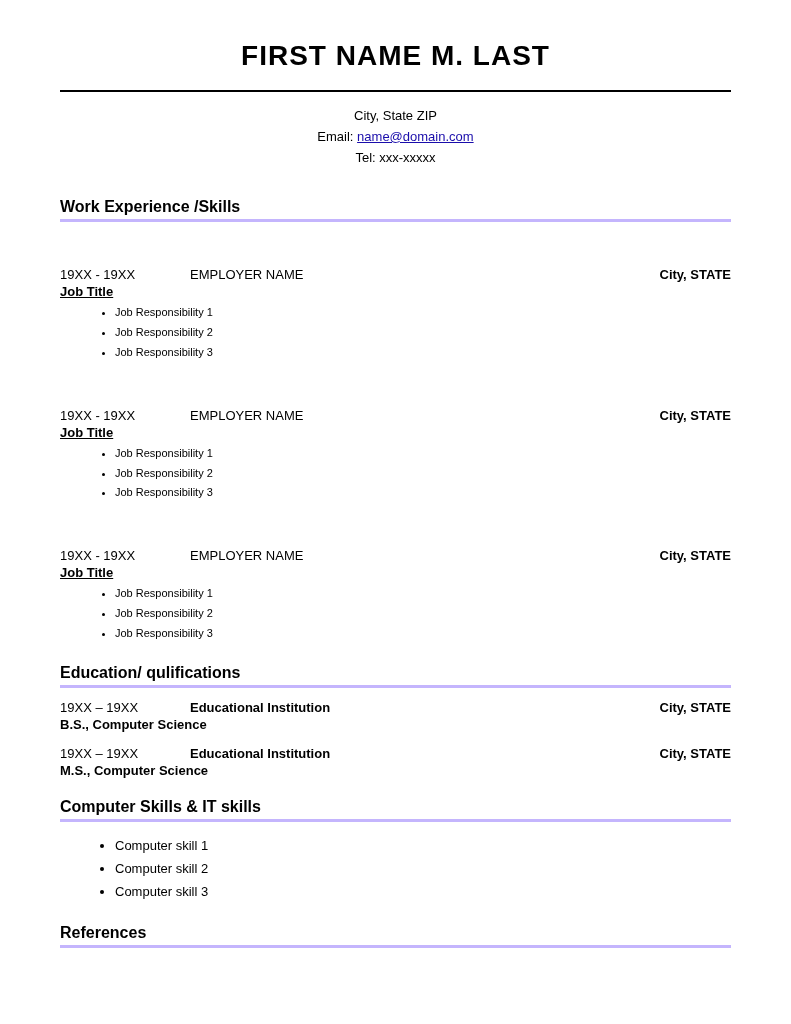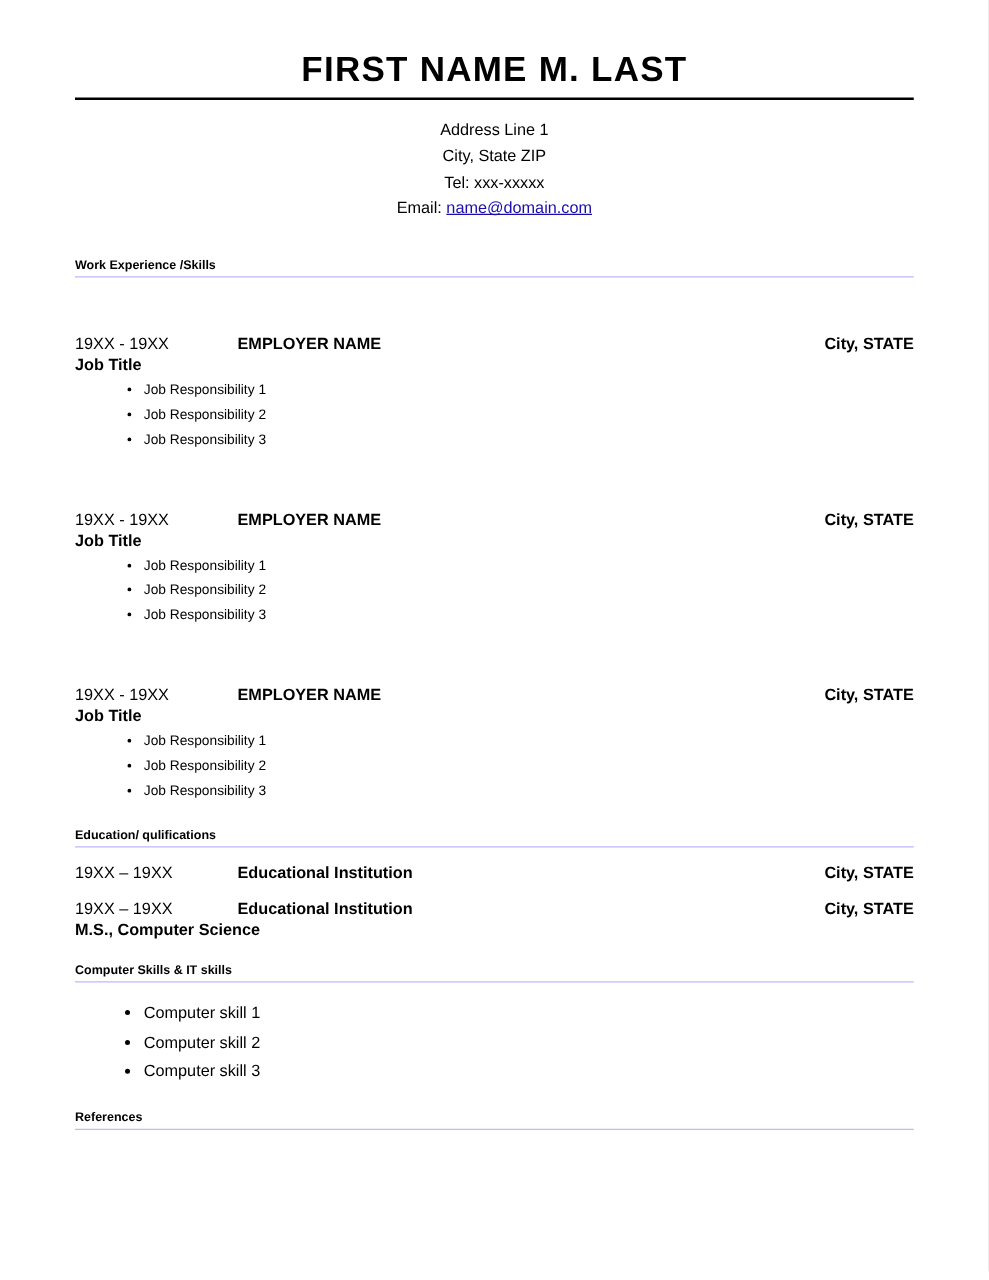"FIRST NAME M. LAST" .name-header { padding-bottom: 6px -> 18px }
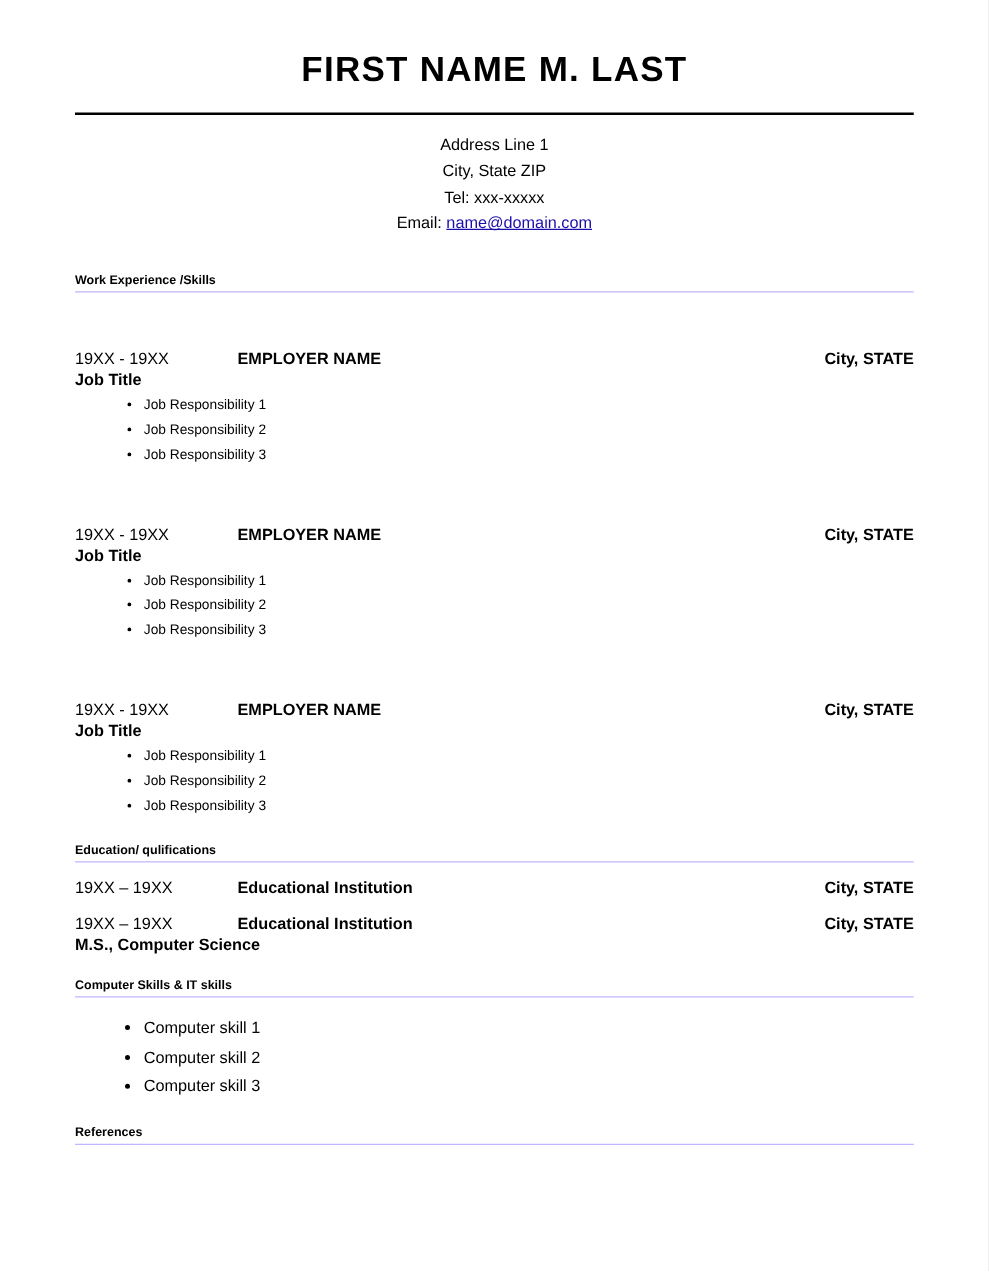"Address Line 1" div { html: <div>Address Line 1</div> -> none }
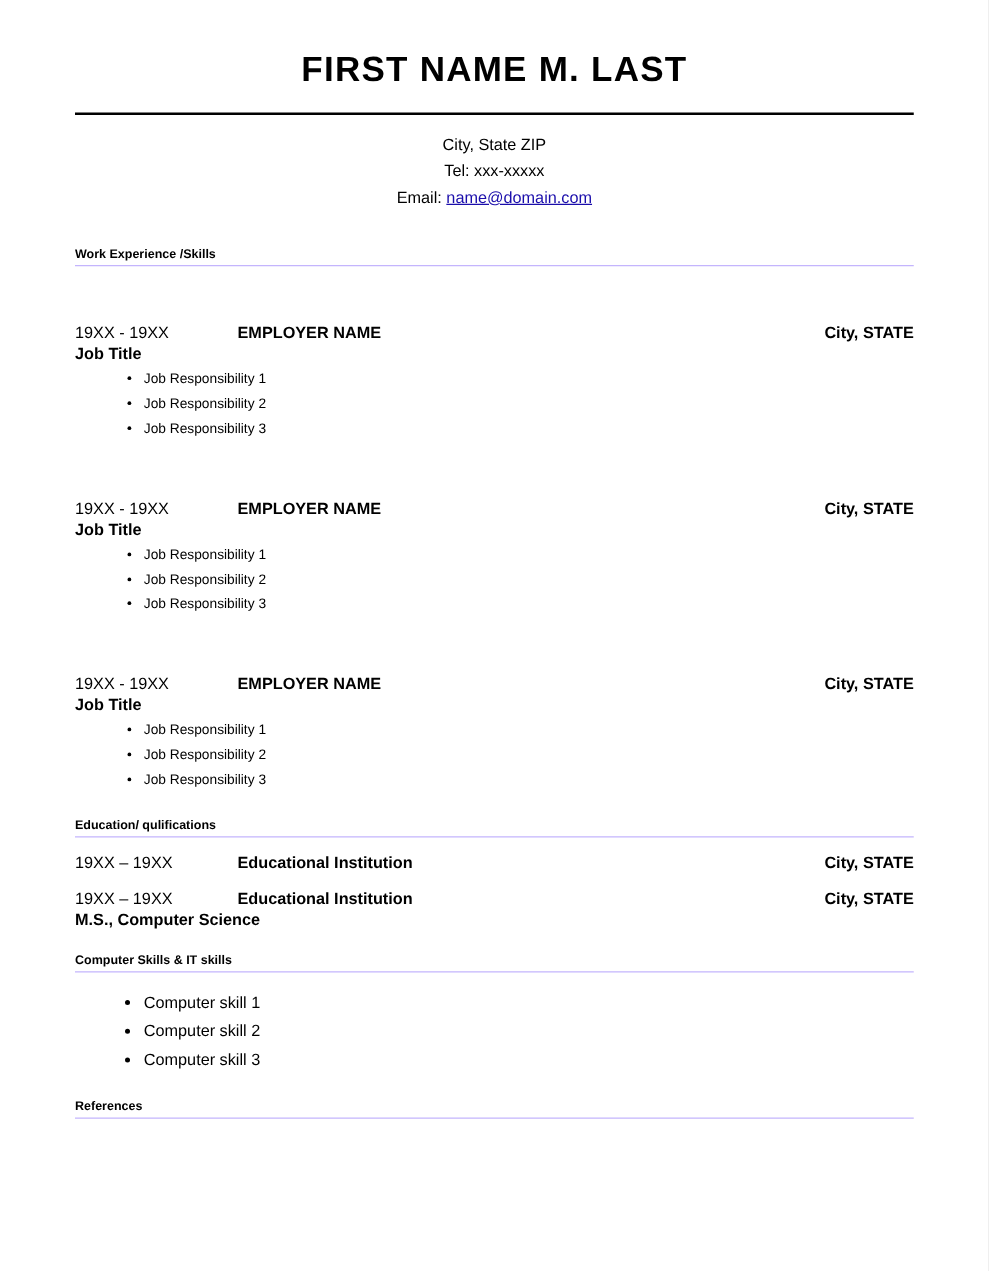"Tel: xxx-xxxxx" div { order: before "Email: name@domain.com" -> after "Email: name@domain.com" }
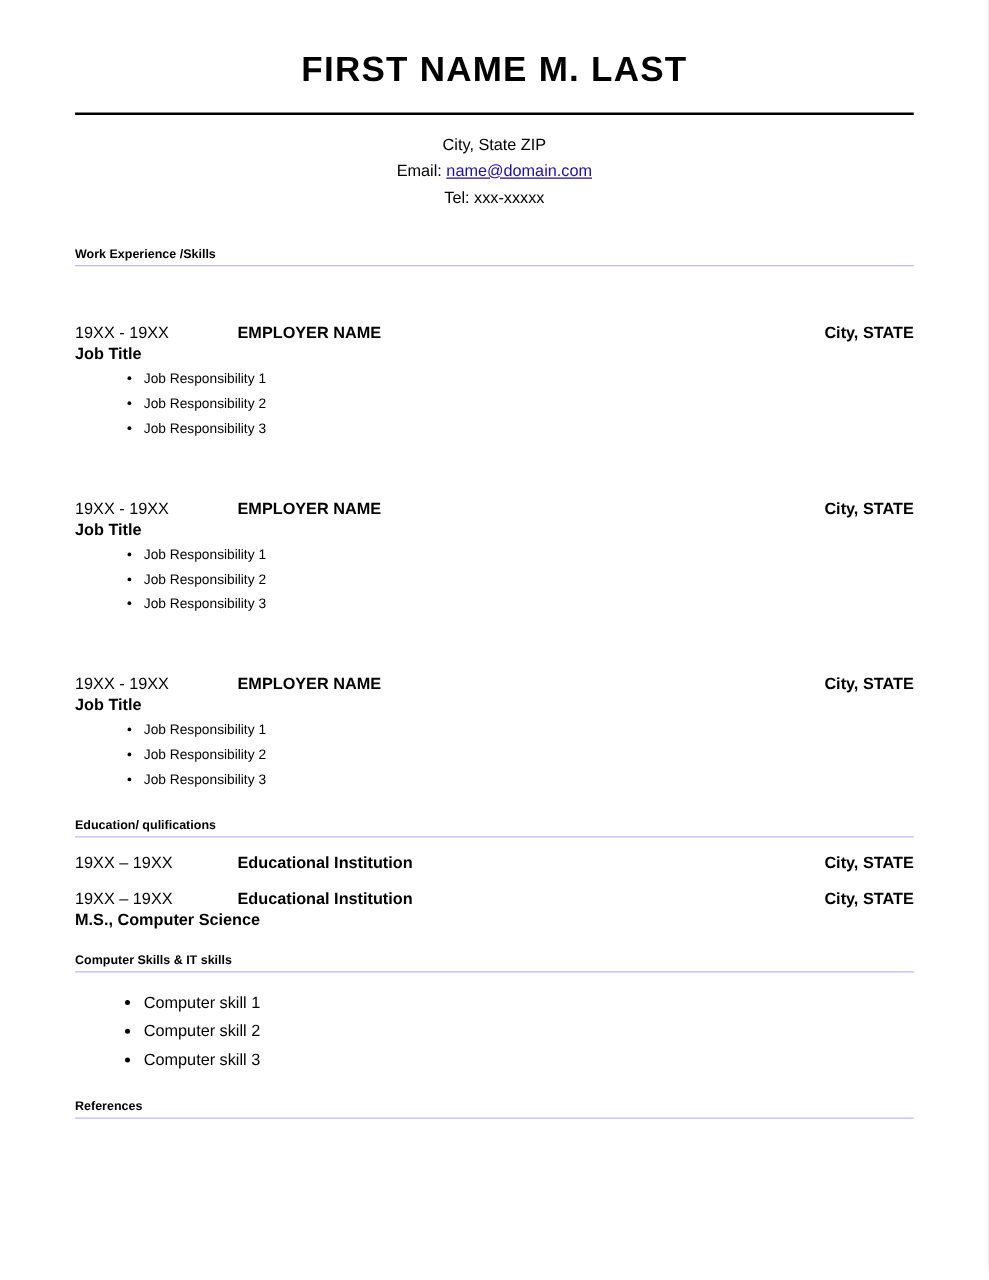"Work Experience /Skills" .section-header { border-bottom: 1px solid #c4b5fd -> 3px solid #c4b5fd; font-size: 10px -> 16px }
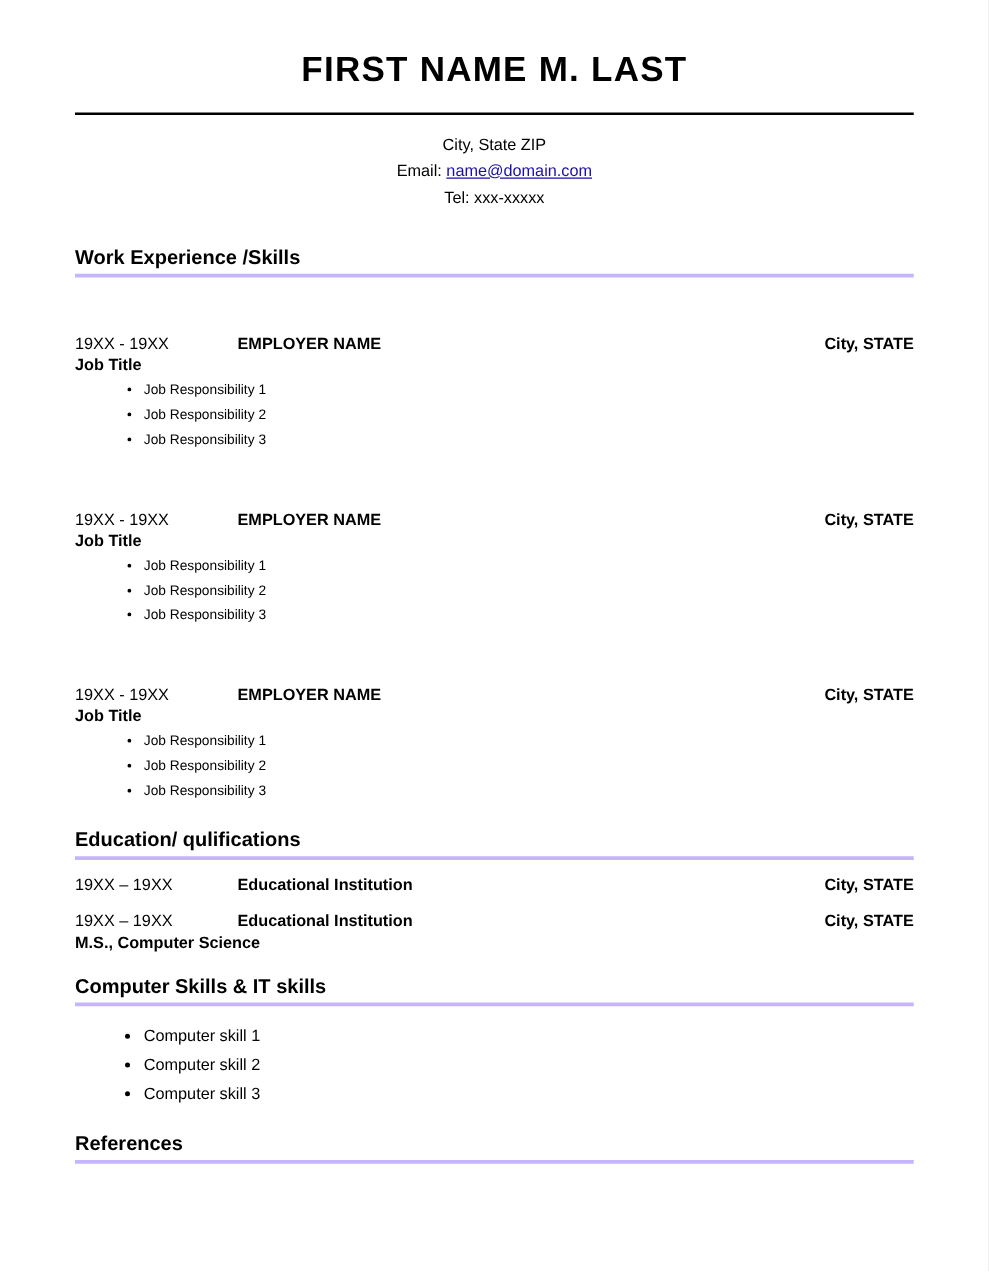"EMPLOYER NAME" .employer-name { font-weight: bold -> normal }
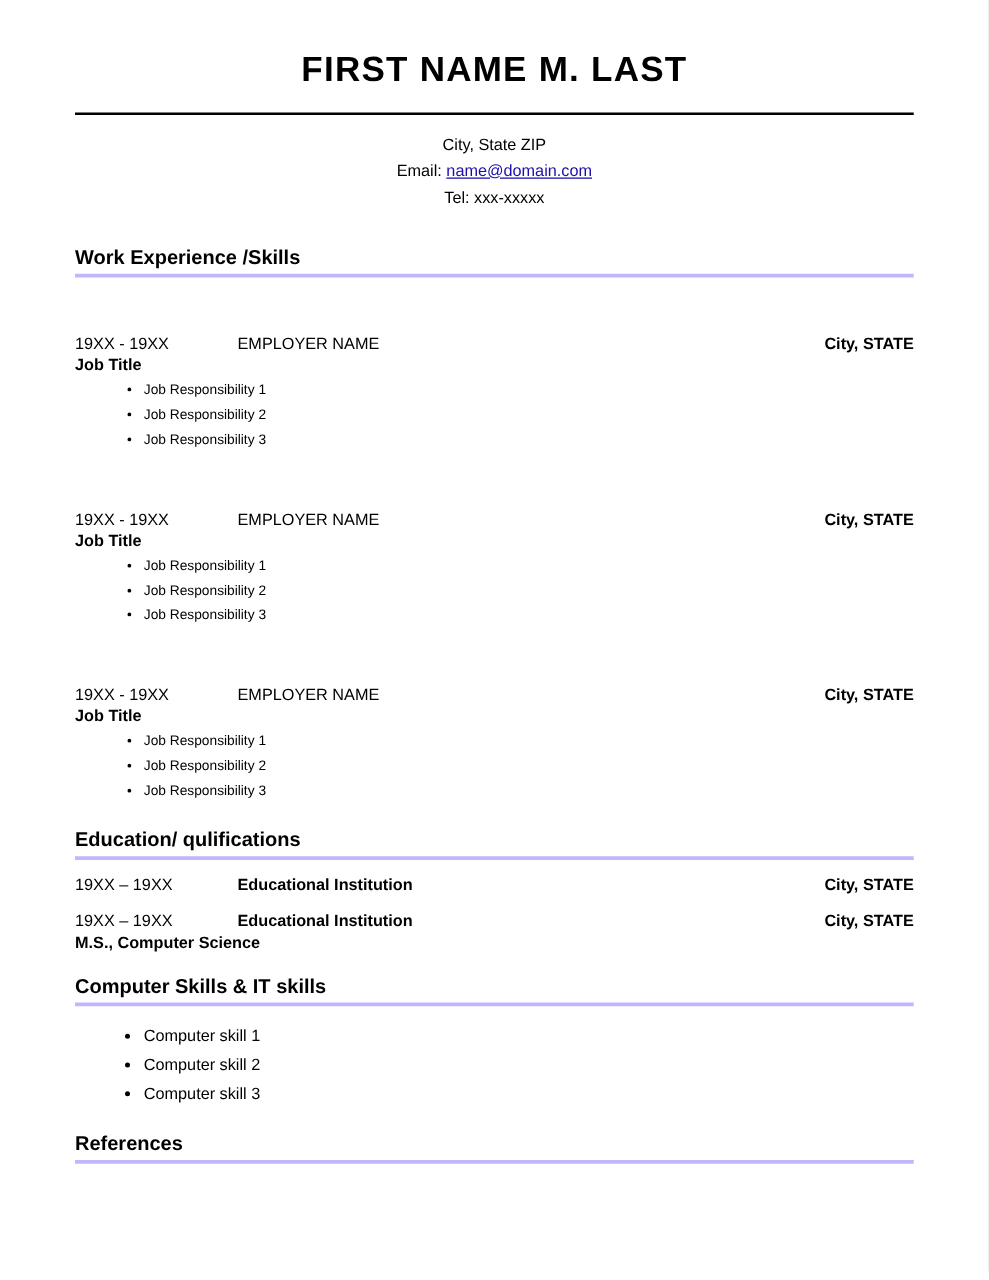"Job Title" .job-title { text-decoration: none -> underline }
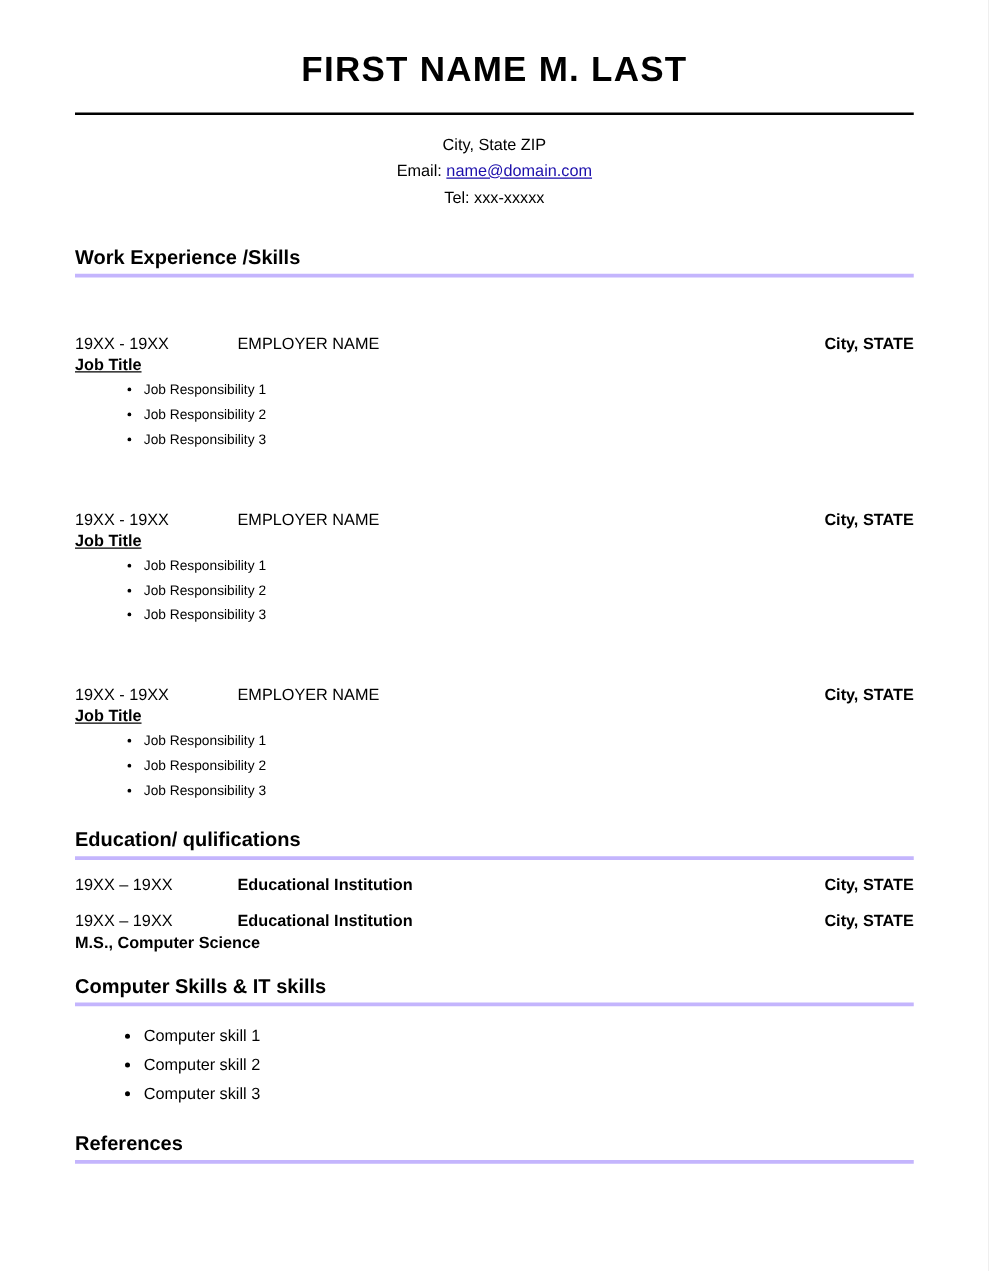"B.S., Computer Science" div.edu-degree { html: none -> <div>B.S., Computer Science</div> }
